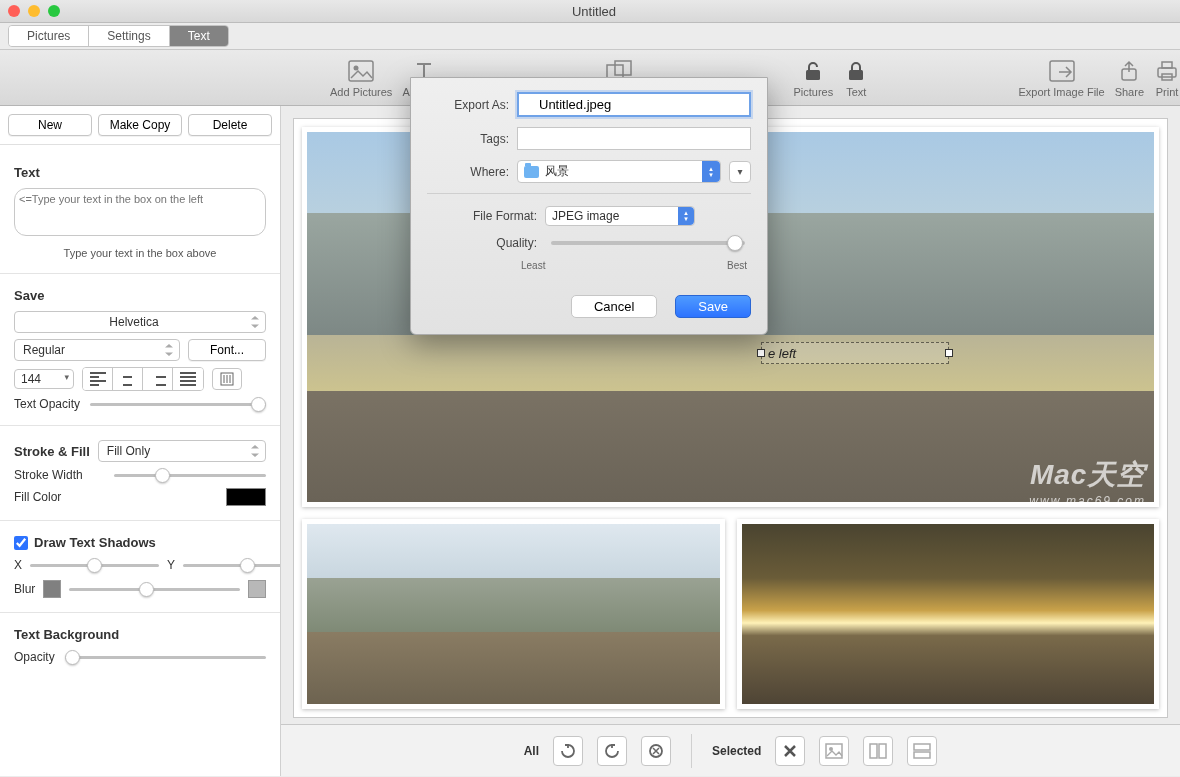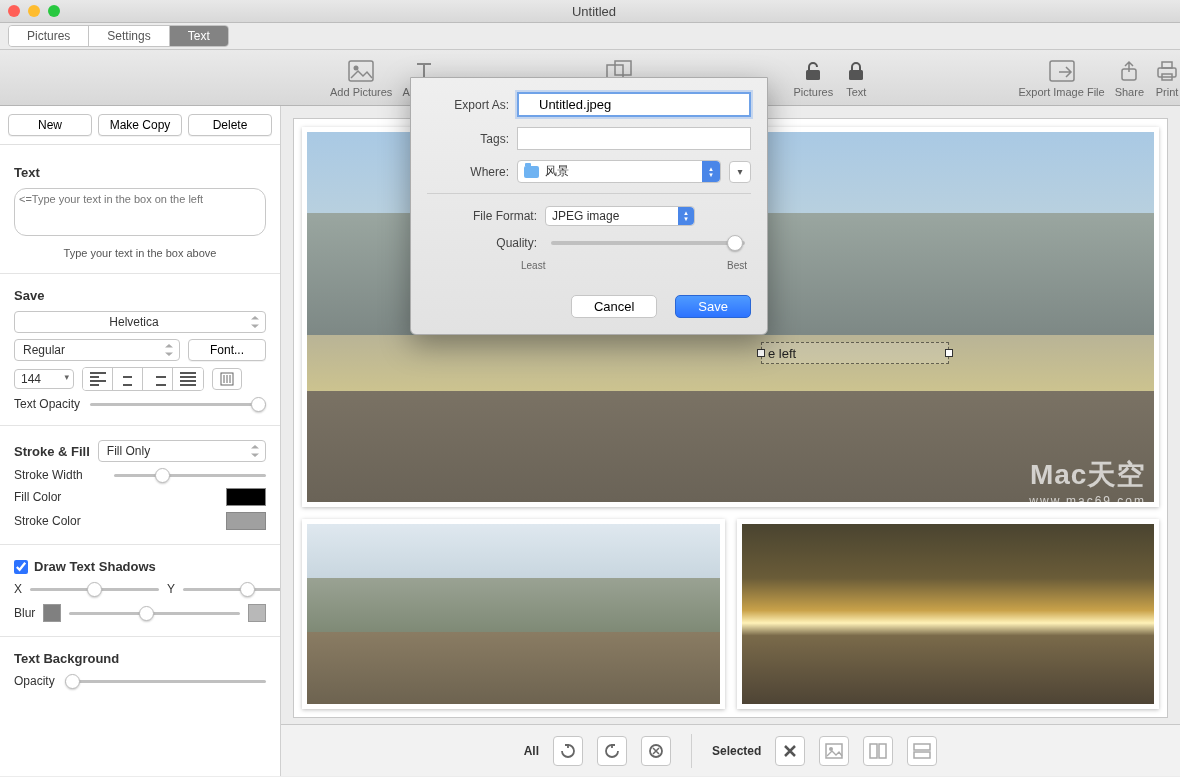"e left" .photo { font-style: none -> italic }
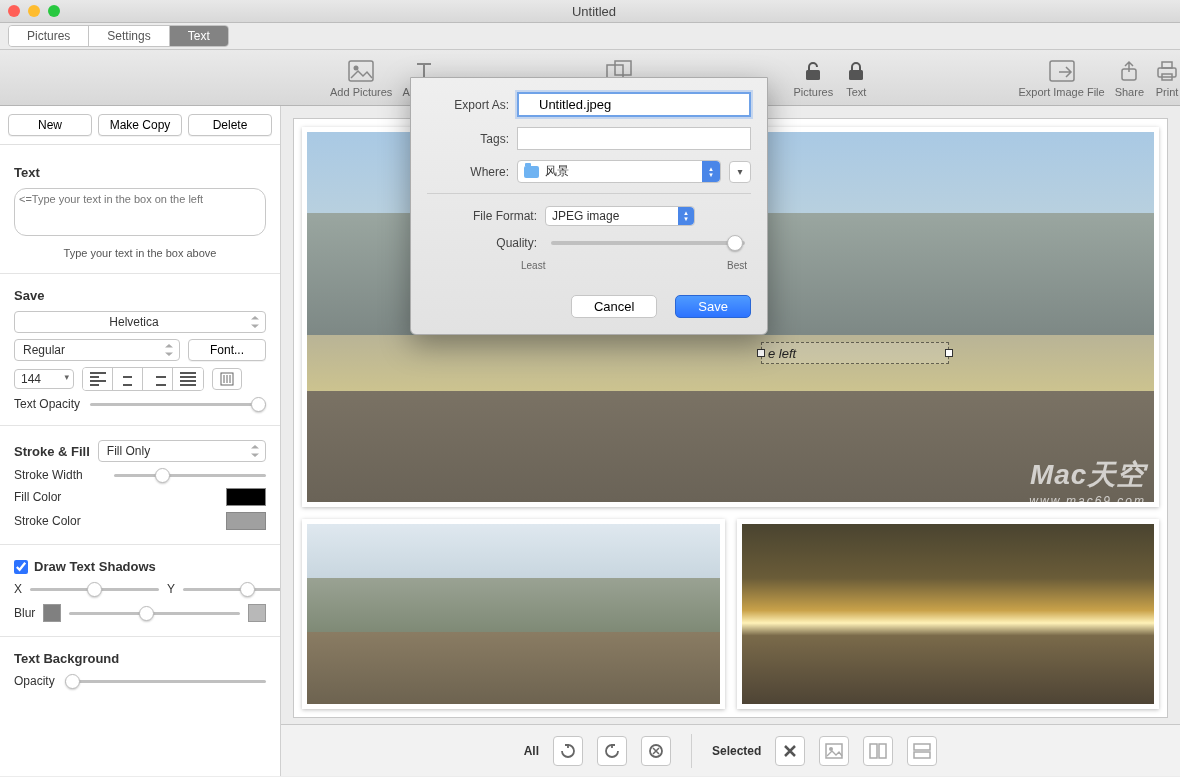"Stroke Color" div.slider-row { html: <div> <span>Stroke Color</span> <span></span> <span></span> </div> -> none }
